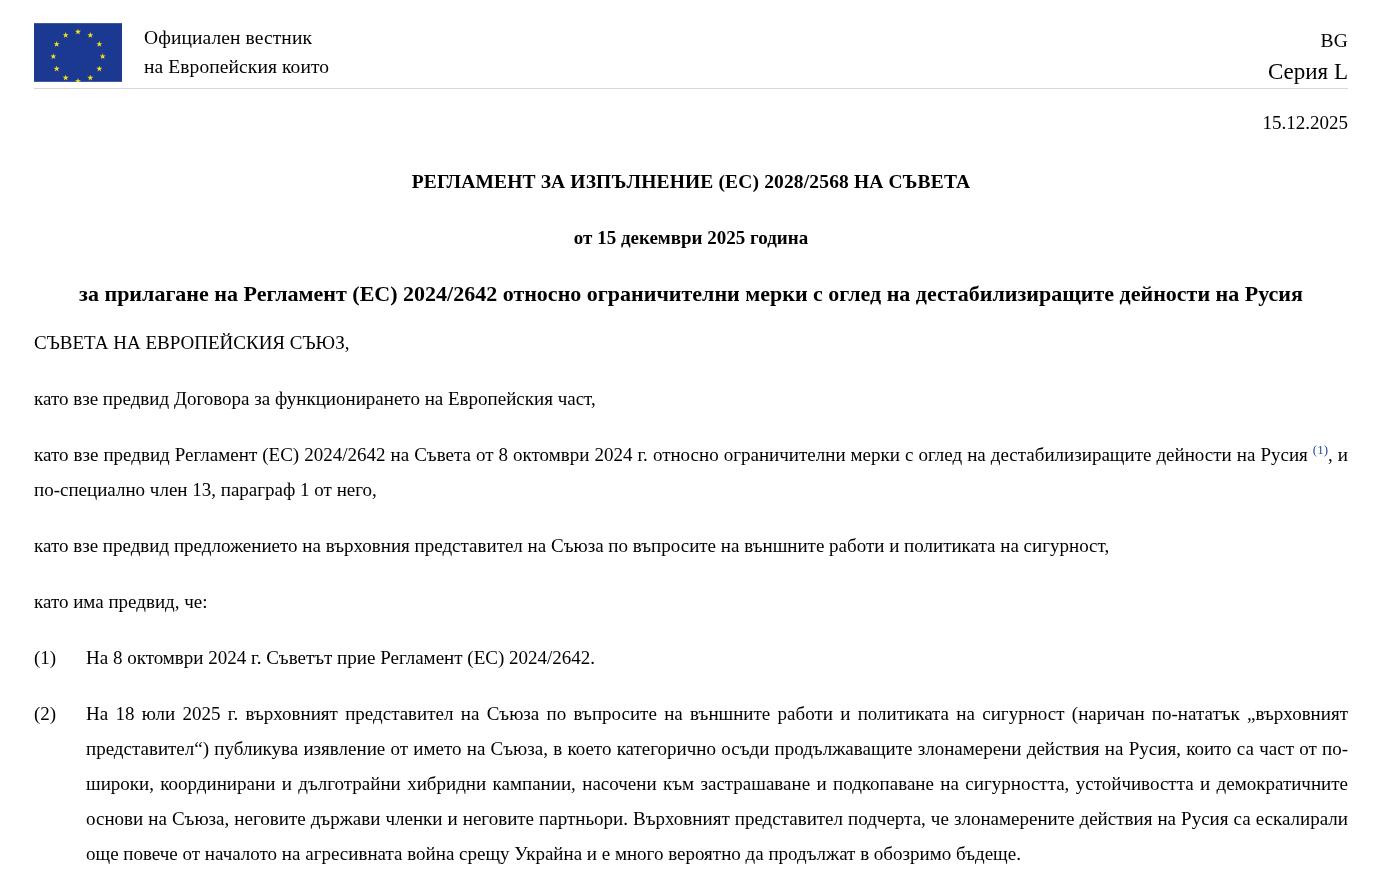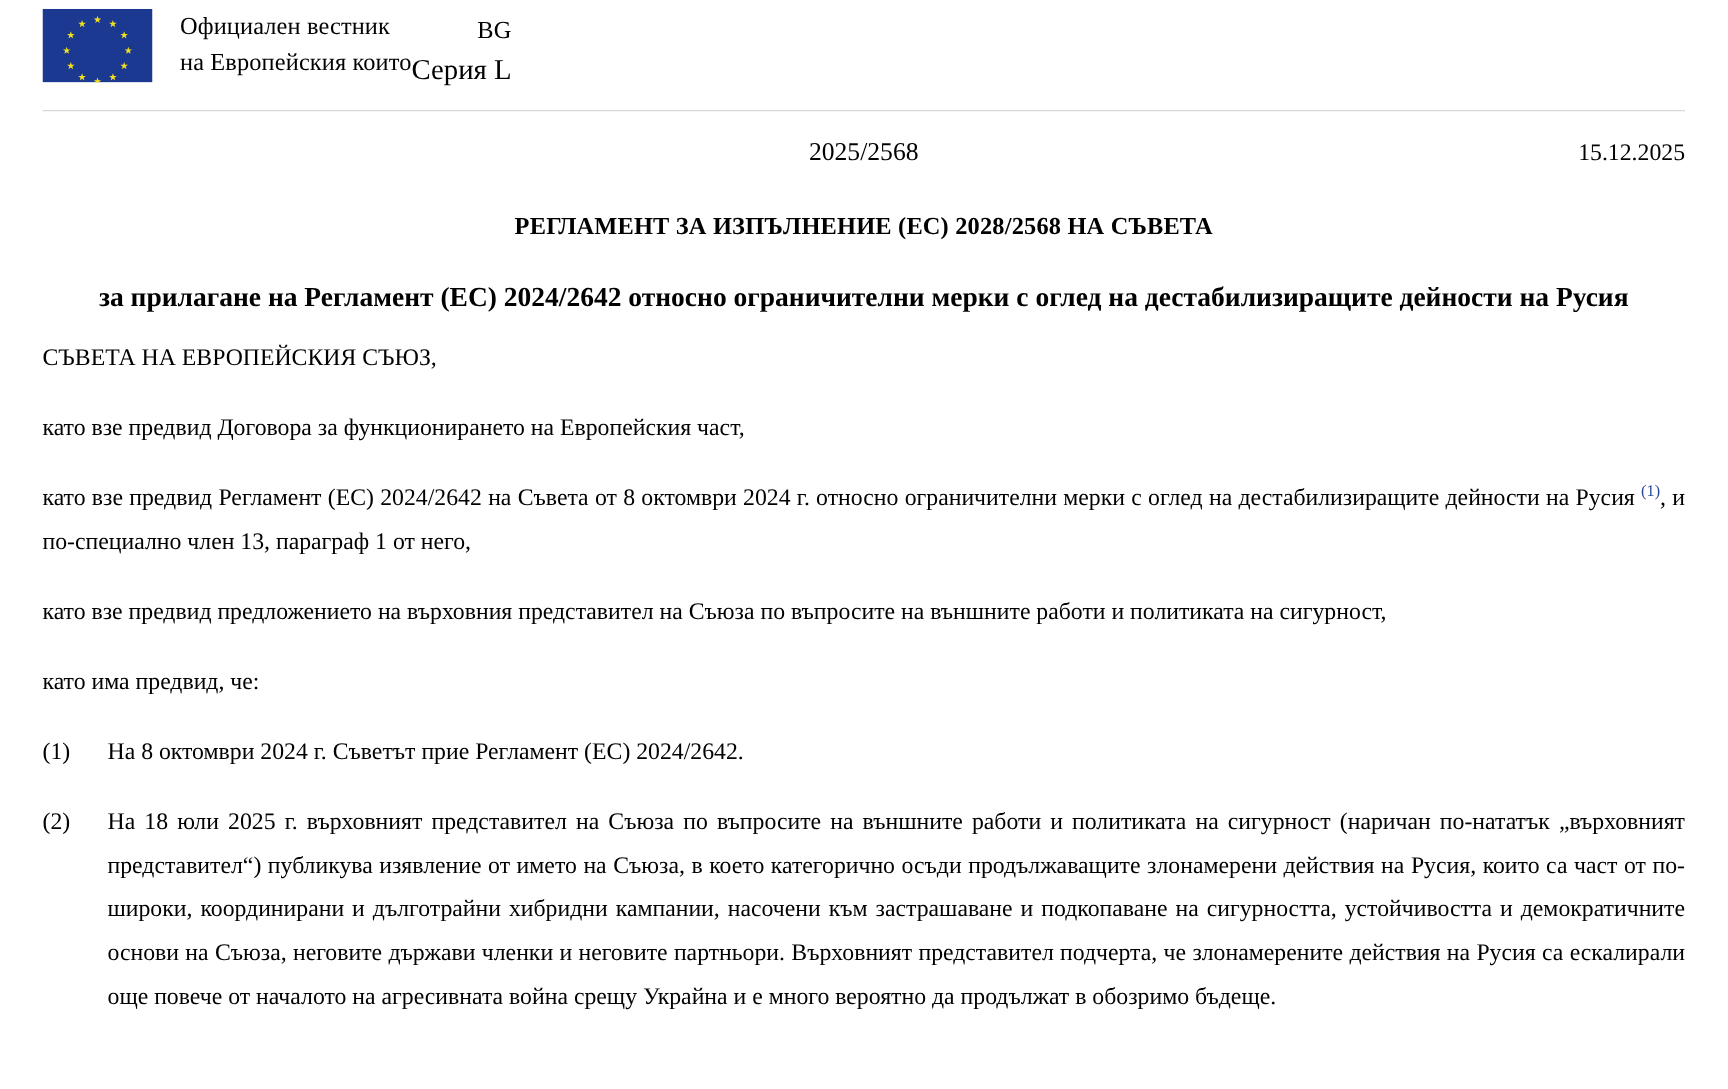"Официален вестник" .masthead { justify-content: none -> space-between; padding-top: 7px -> 23px }
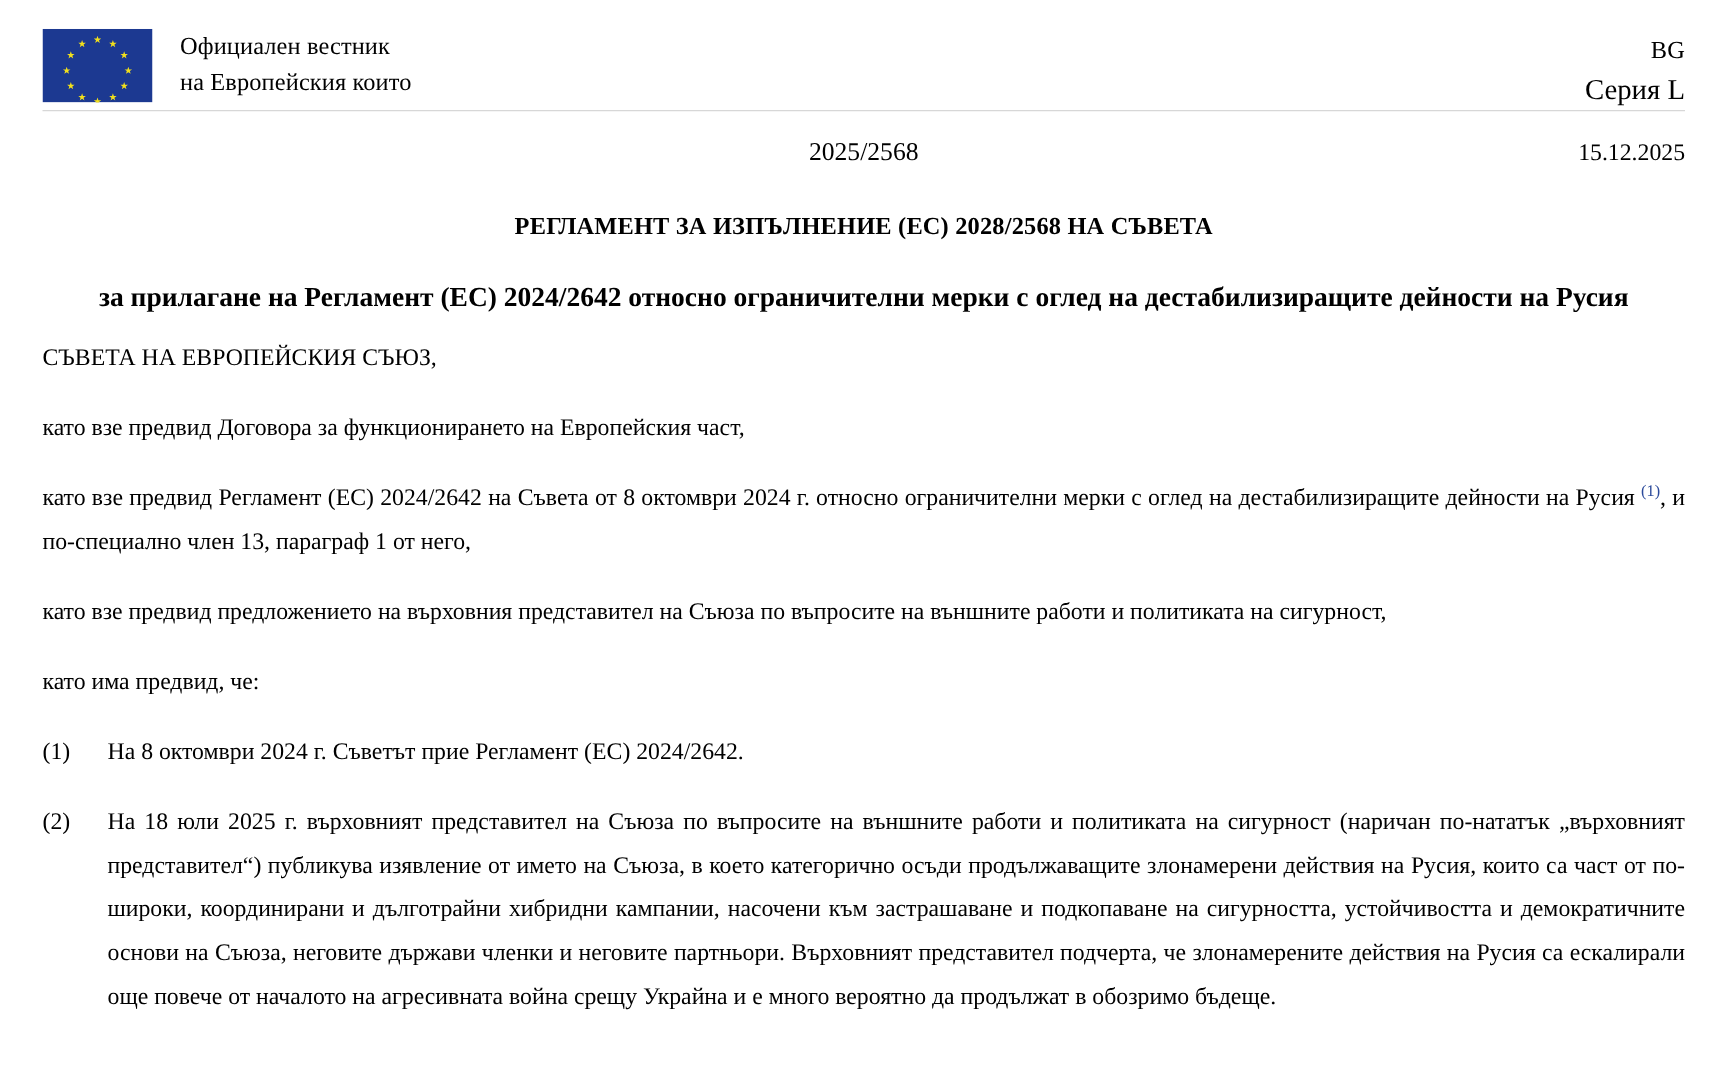"2025/2568" div.docid-center { html: <div>2025/2568</div> -> none }
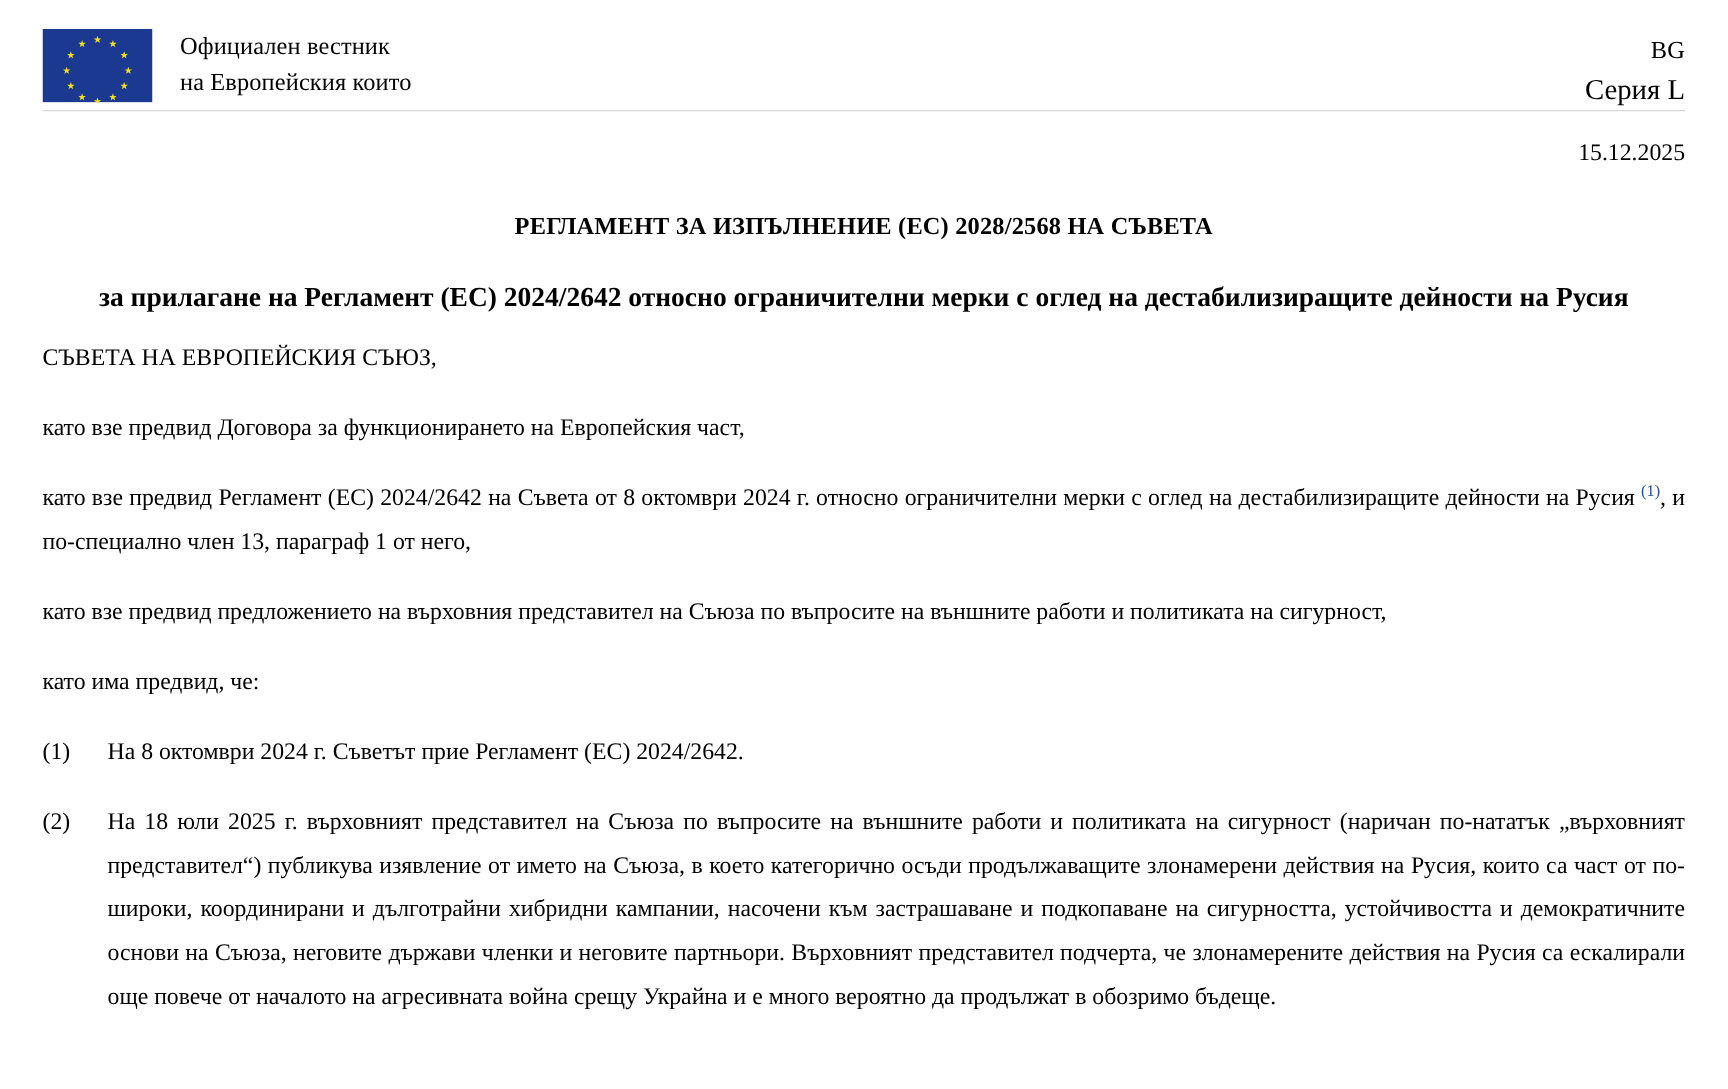"от 15 декември 2025 година" div.doc-date-title { html: none -> <div>от 15 декември 2025 година</div> }
